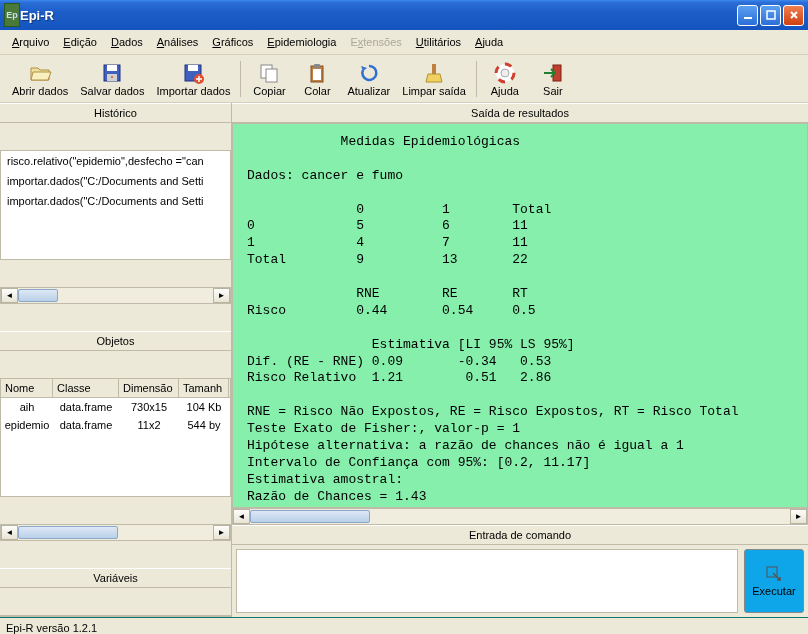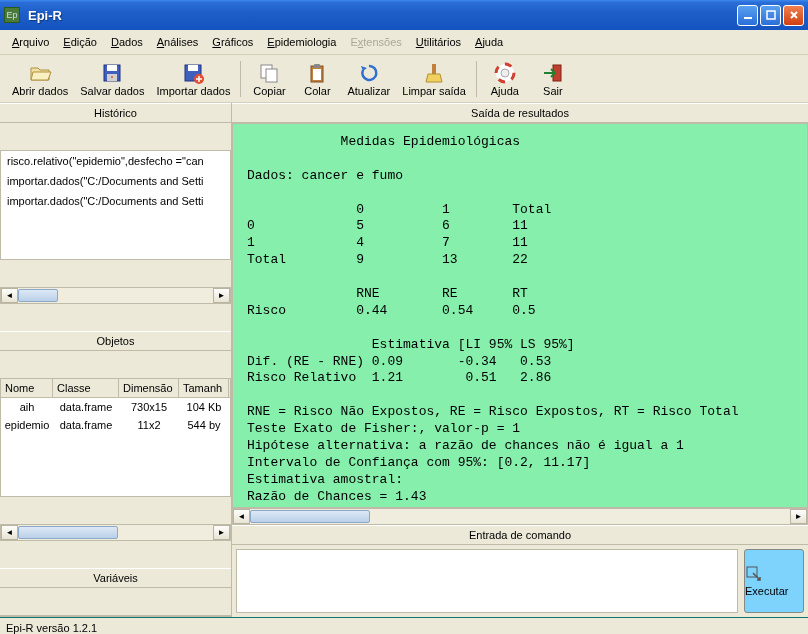"Ep" .titlebar-icon { font-weight: none -> bold; height: 16px -> 24px; margin-right: 8px -> 0 }
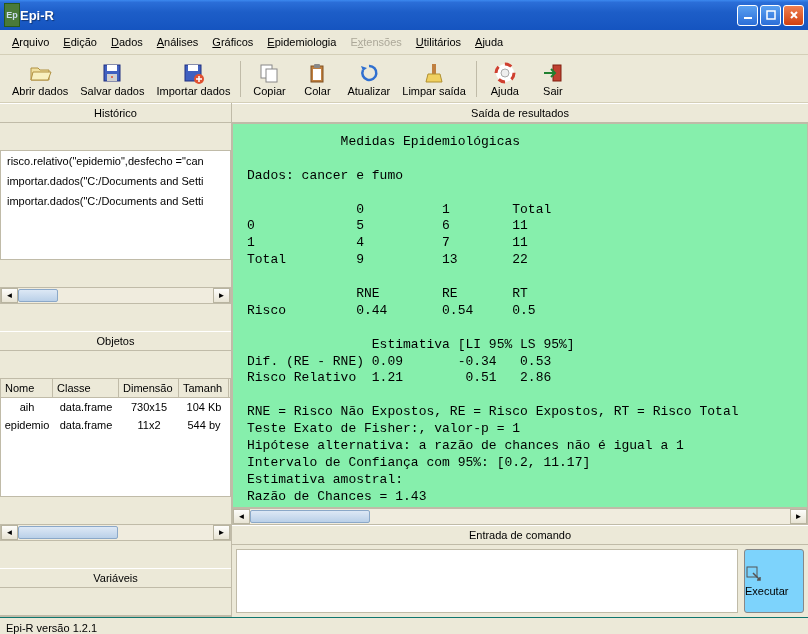"Executar" .exec-btn { align-items: none -> center; background: #7dd3fc -> #0ea5e9 }
